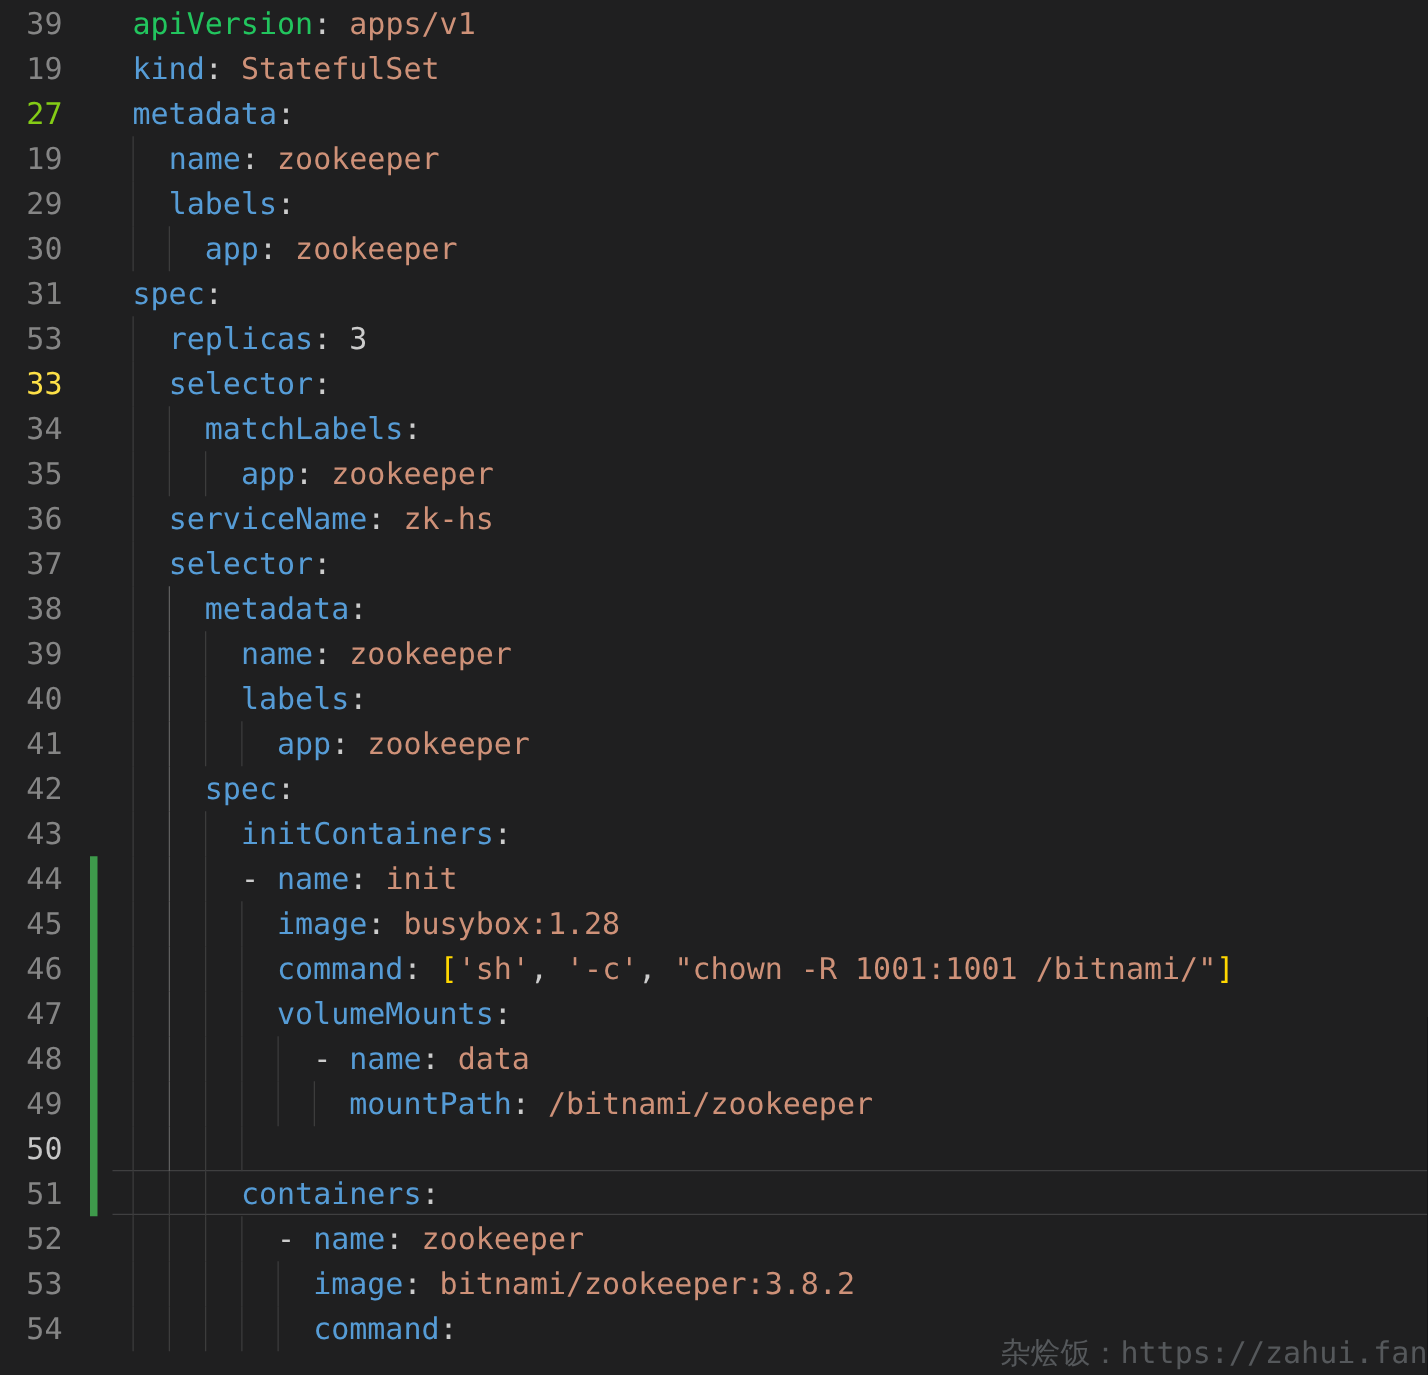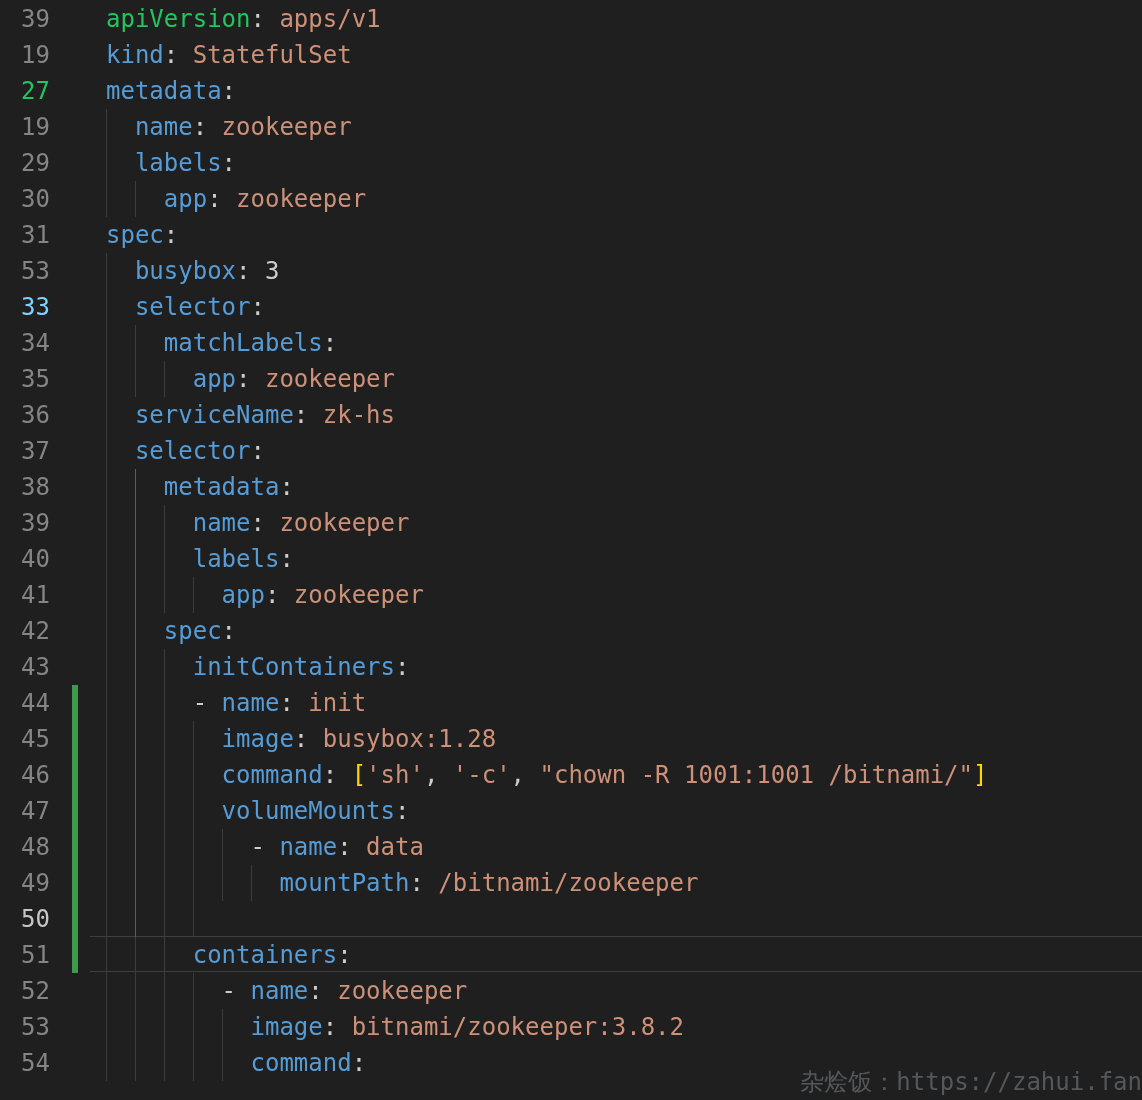"27" div.line-num { color: #22c55e -> #84cc16 }
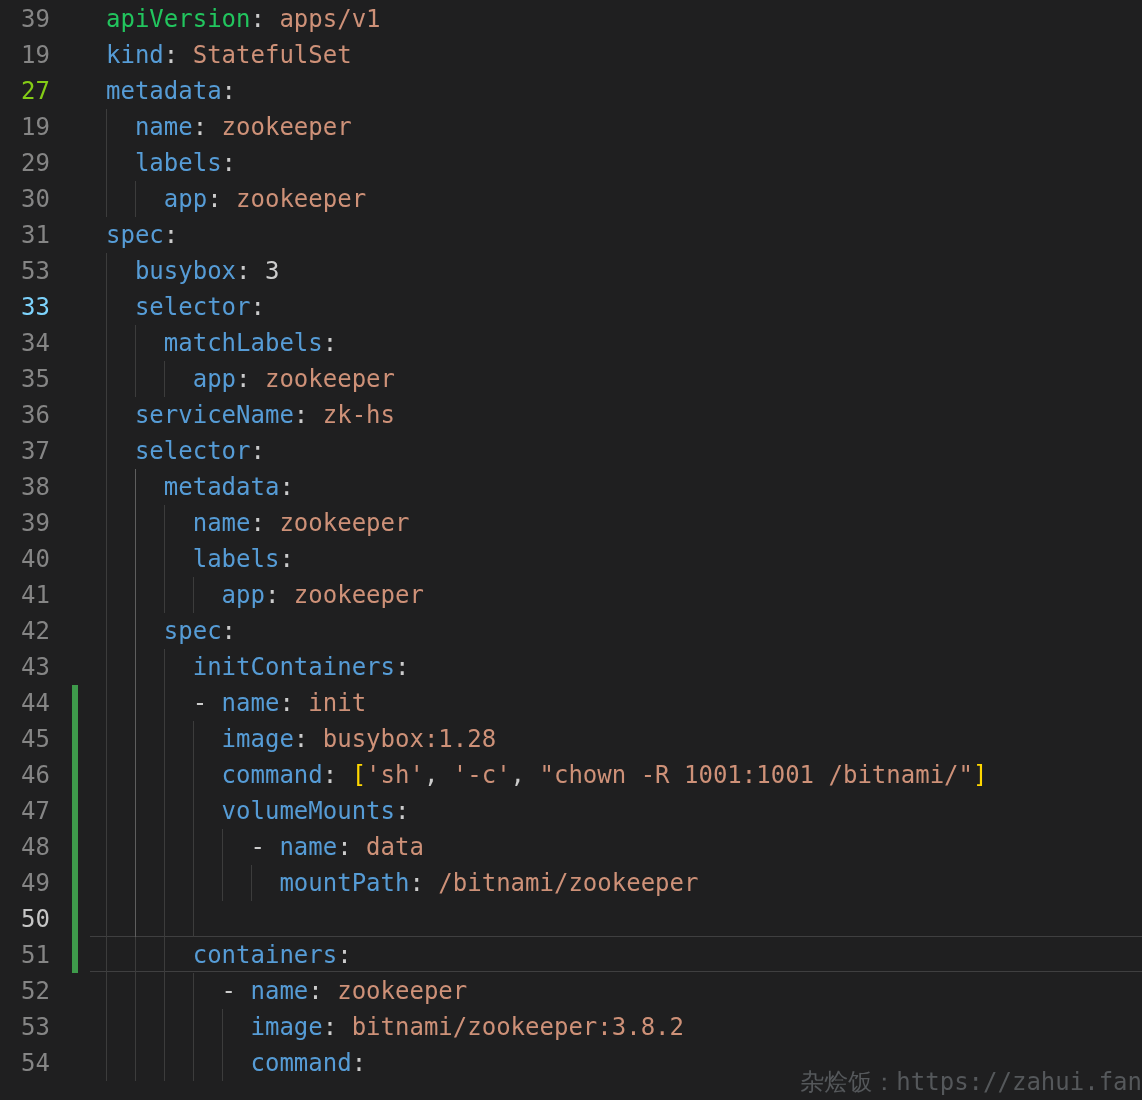"busybox" span { text: busybox -> replicas }
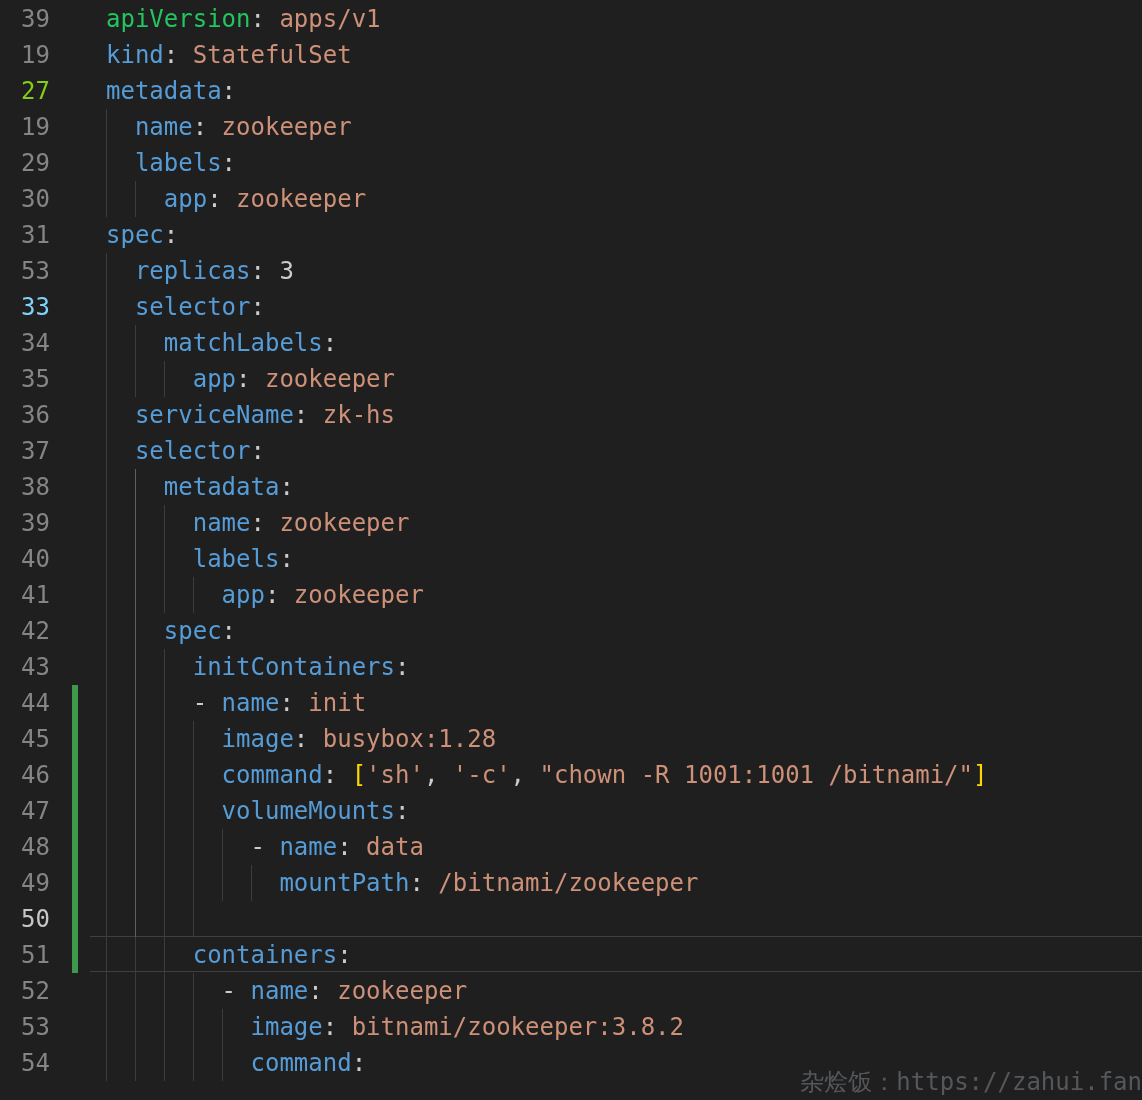"33" div.line-num { color: #7dd3fc -> #fde047 }
